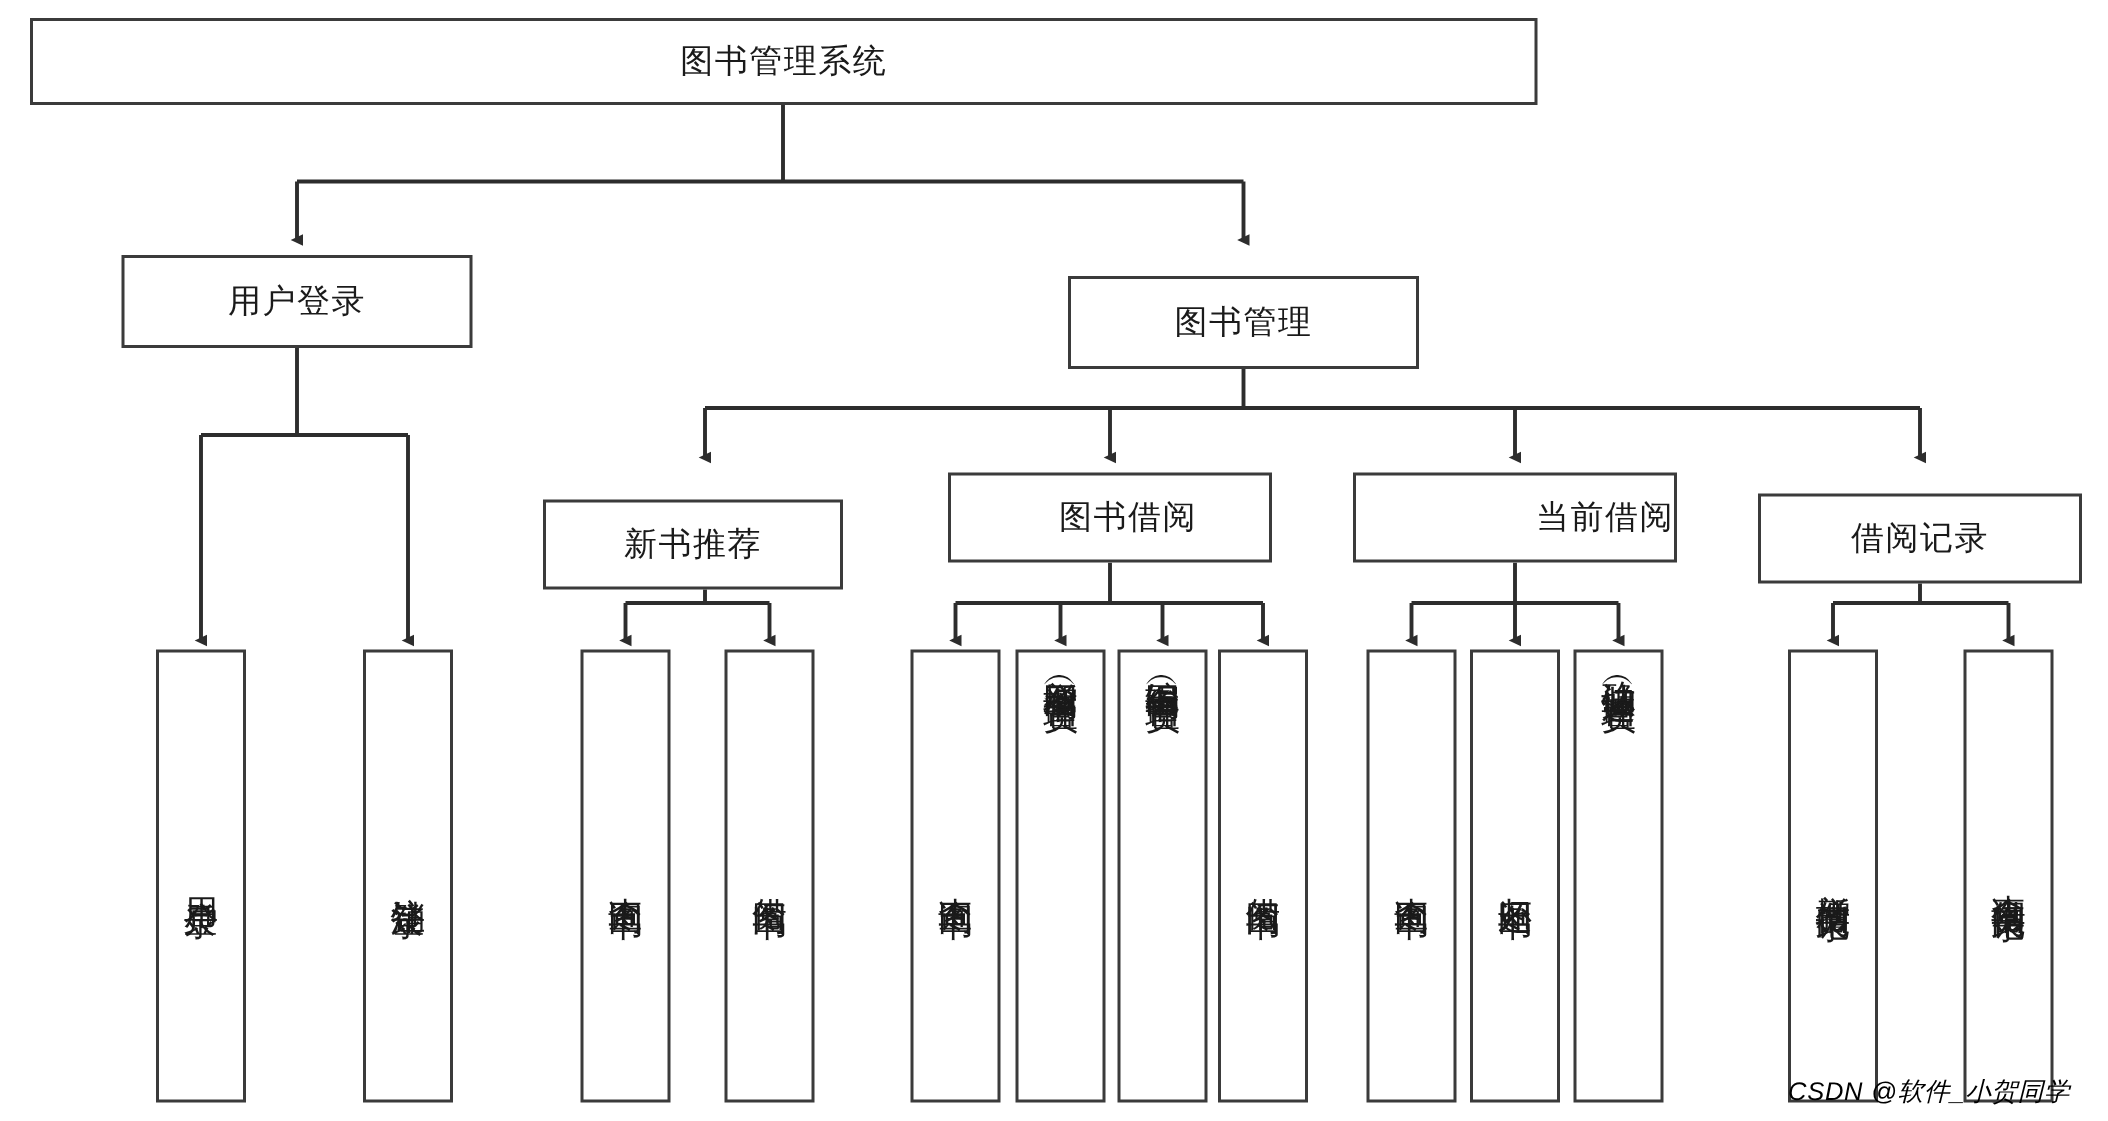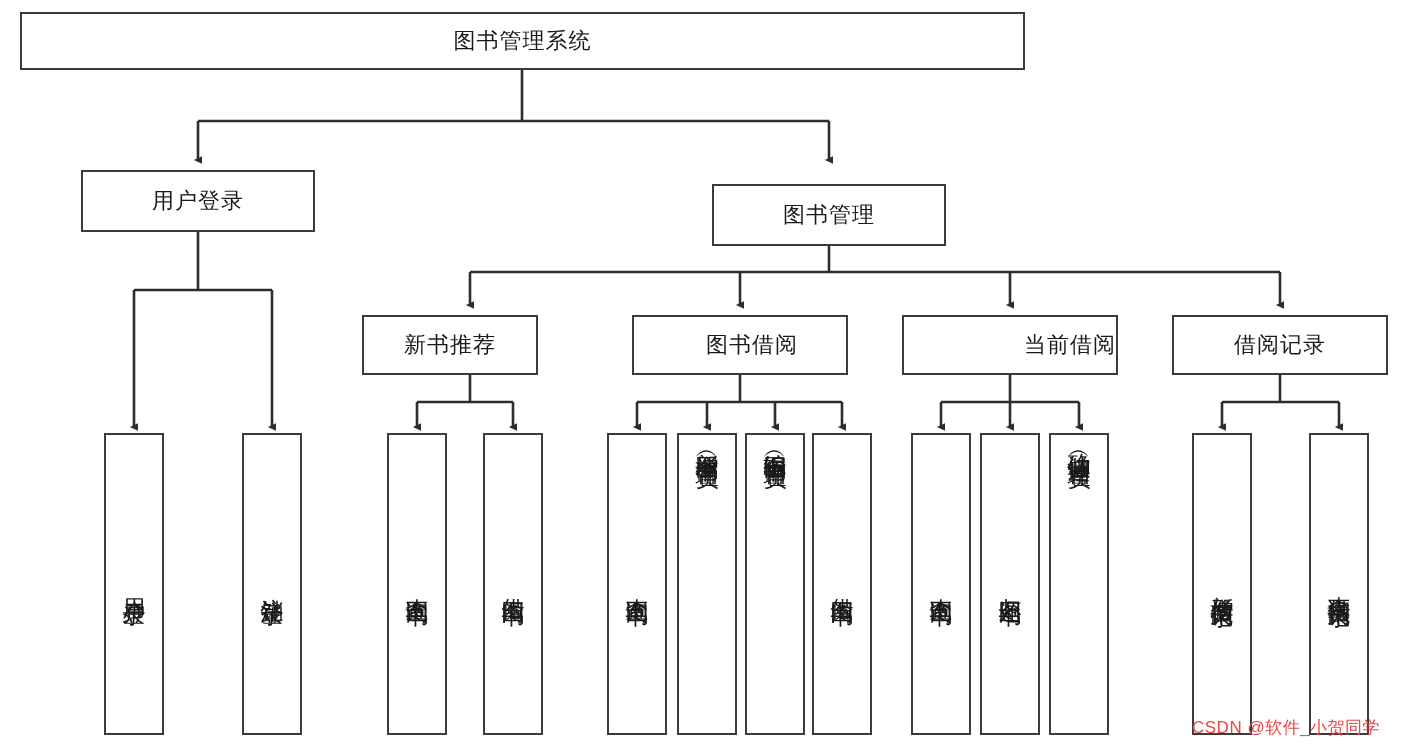"新书推荐" div.node-box { top: 315px -> 333px; width: 176px -> 200px }
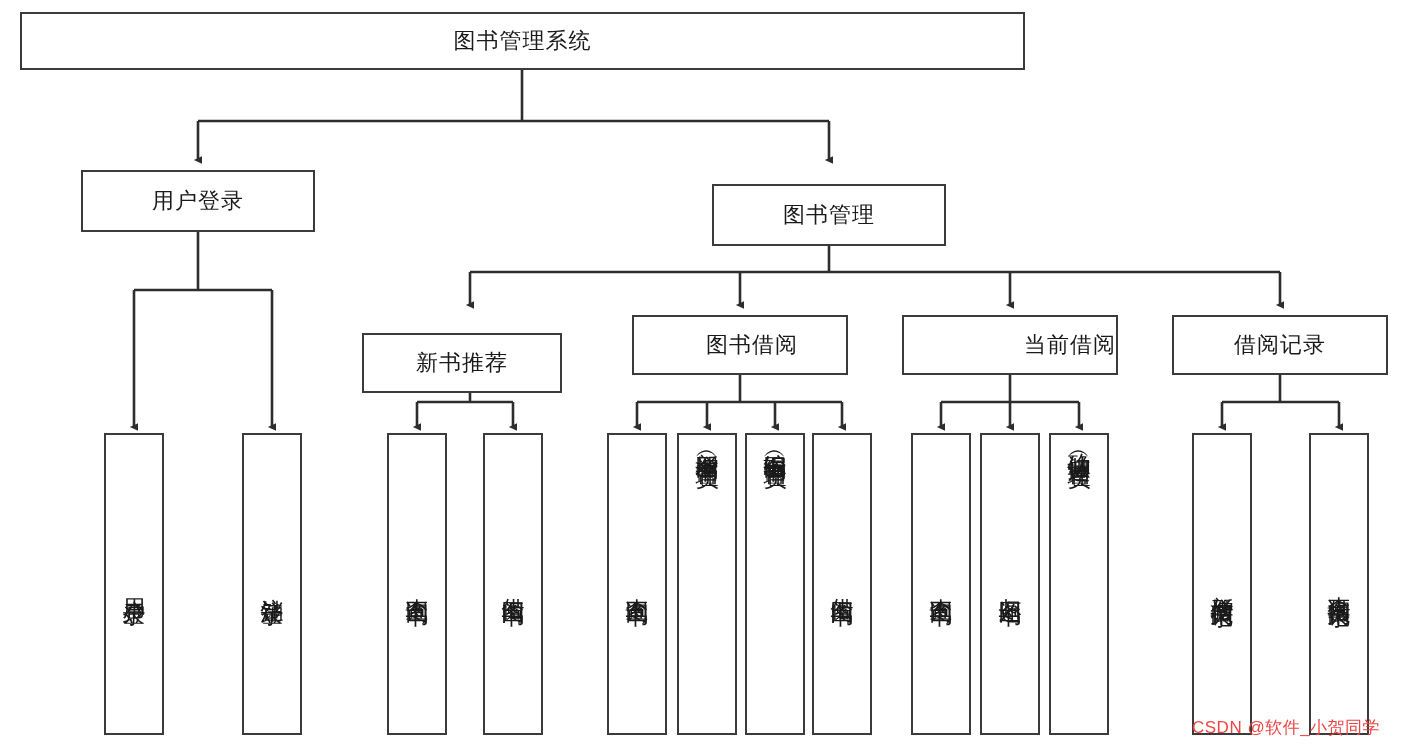"借阅记录" div.node-box { top: 315px -> 329px }
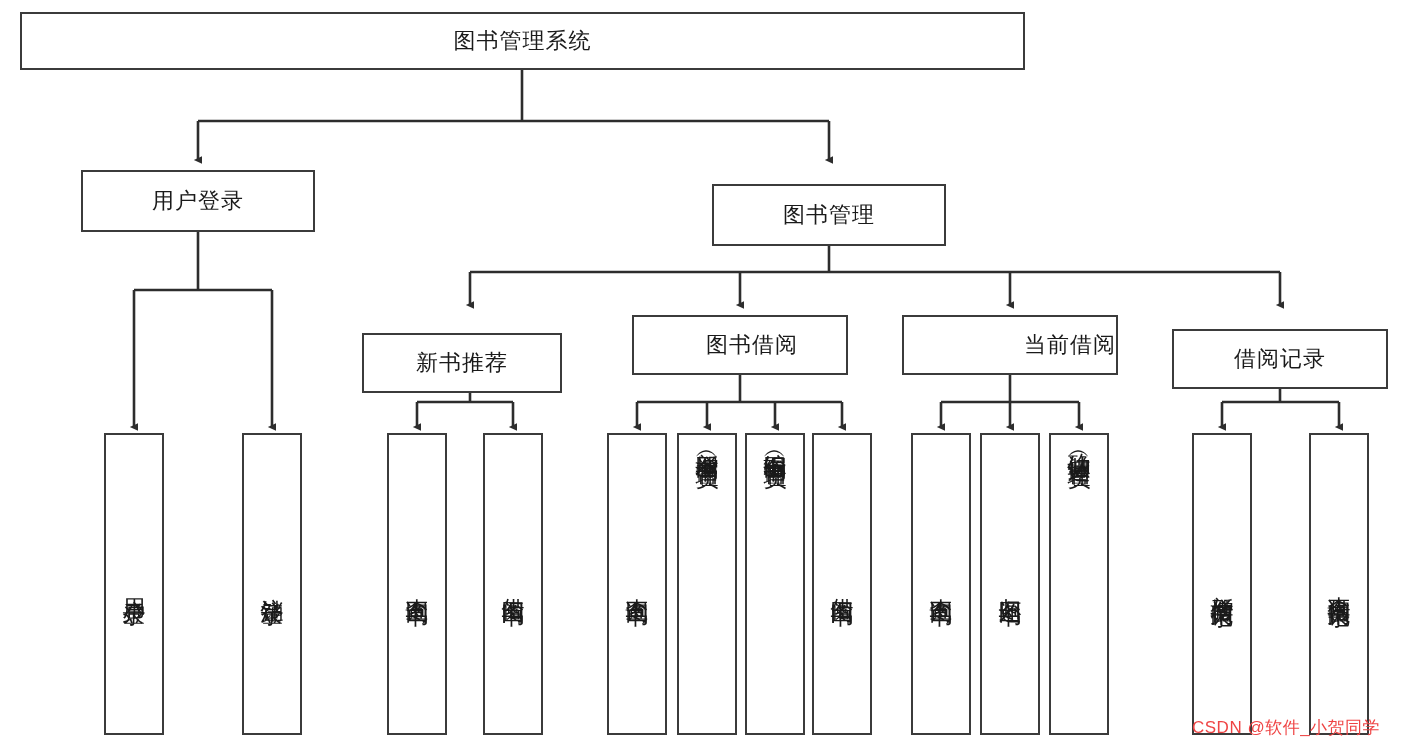"CSDN @软件_小贺同学" .watermark { color: #ef4444 -> #000000; font-style: none -> italic }
